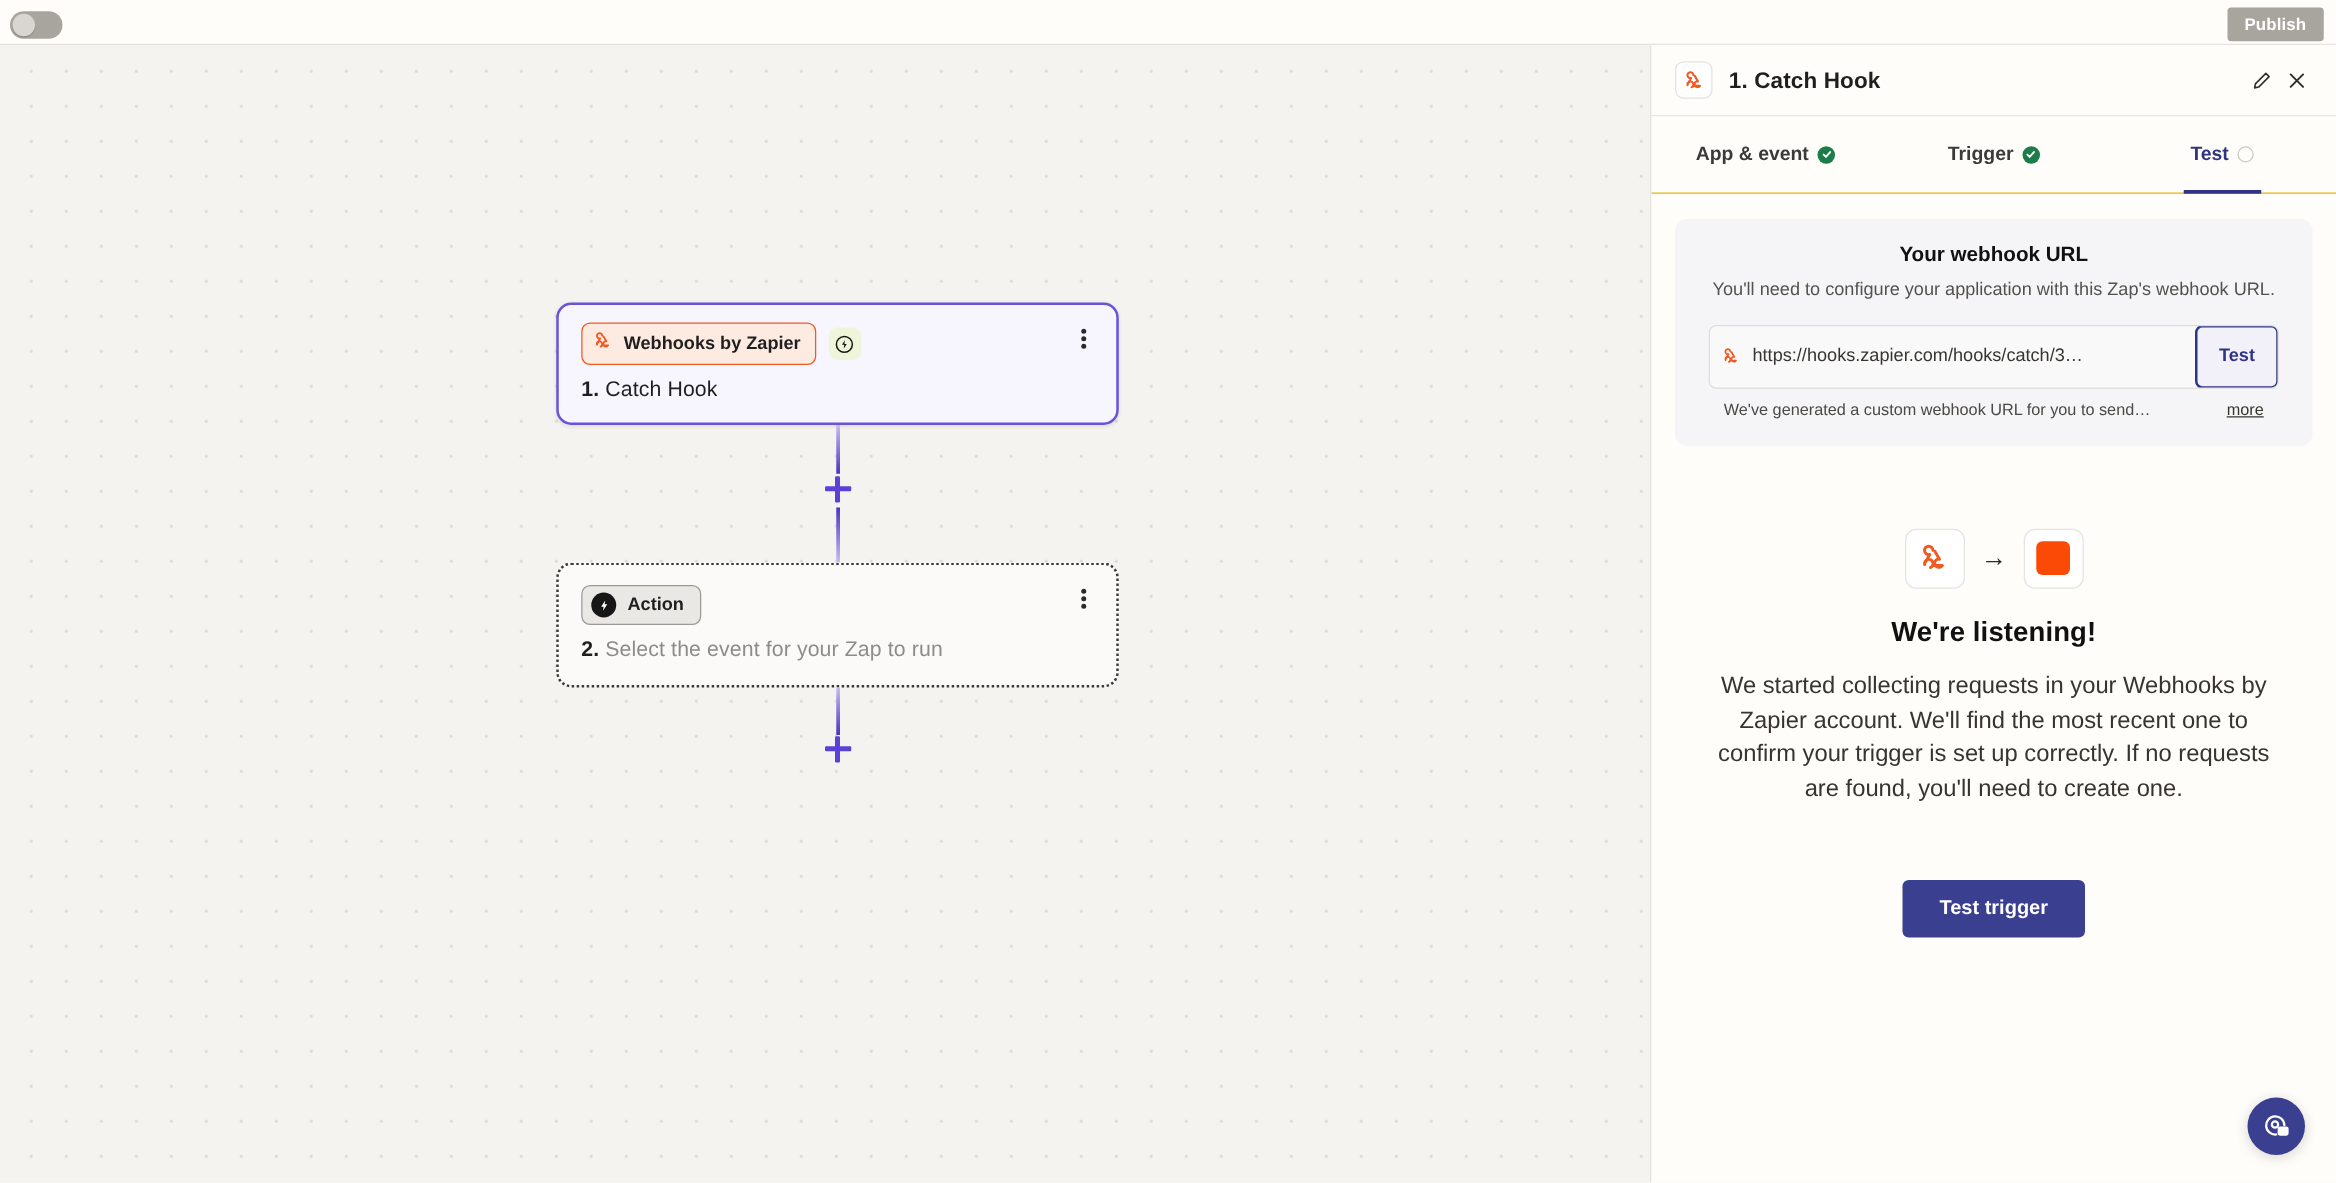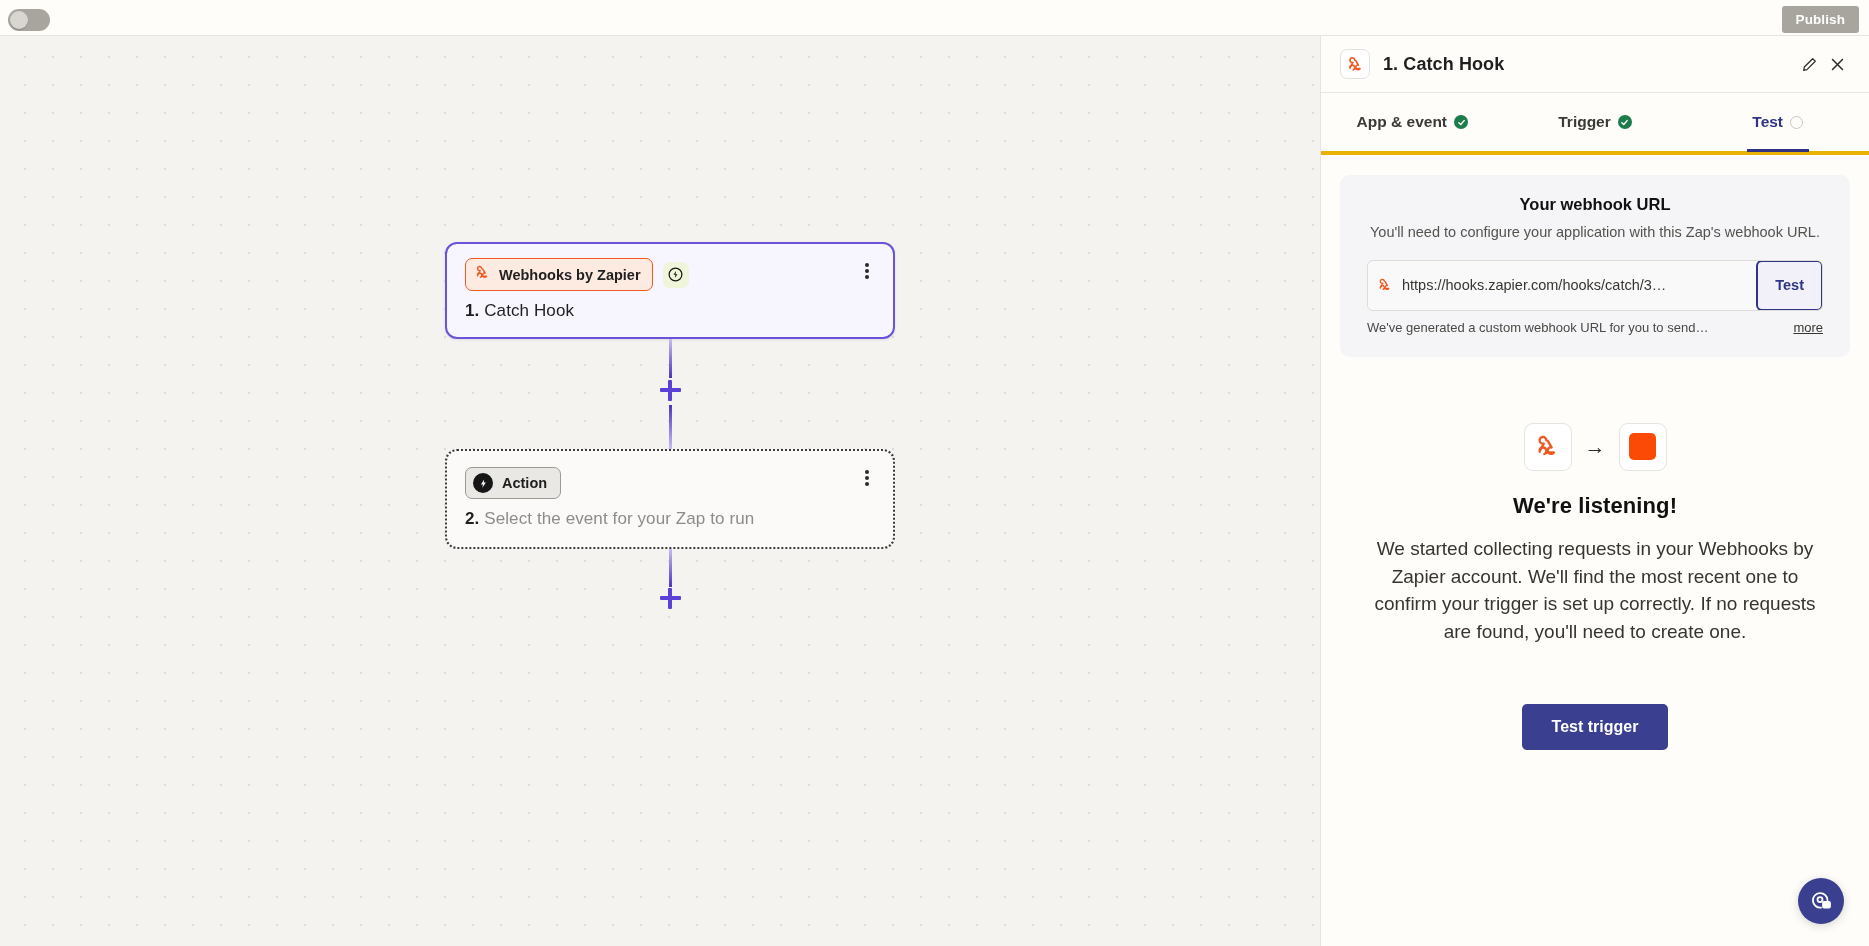"App & event" .tabs { border-bottom: 4px solid #eab308 -> 1px solid #eab308 }
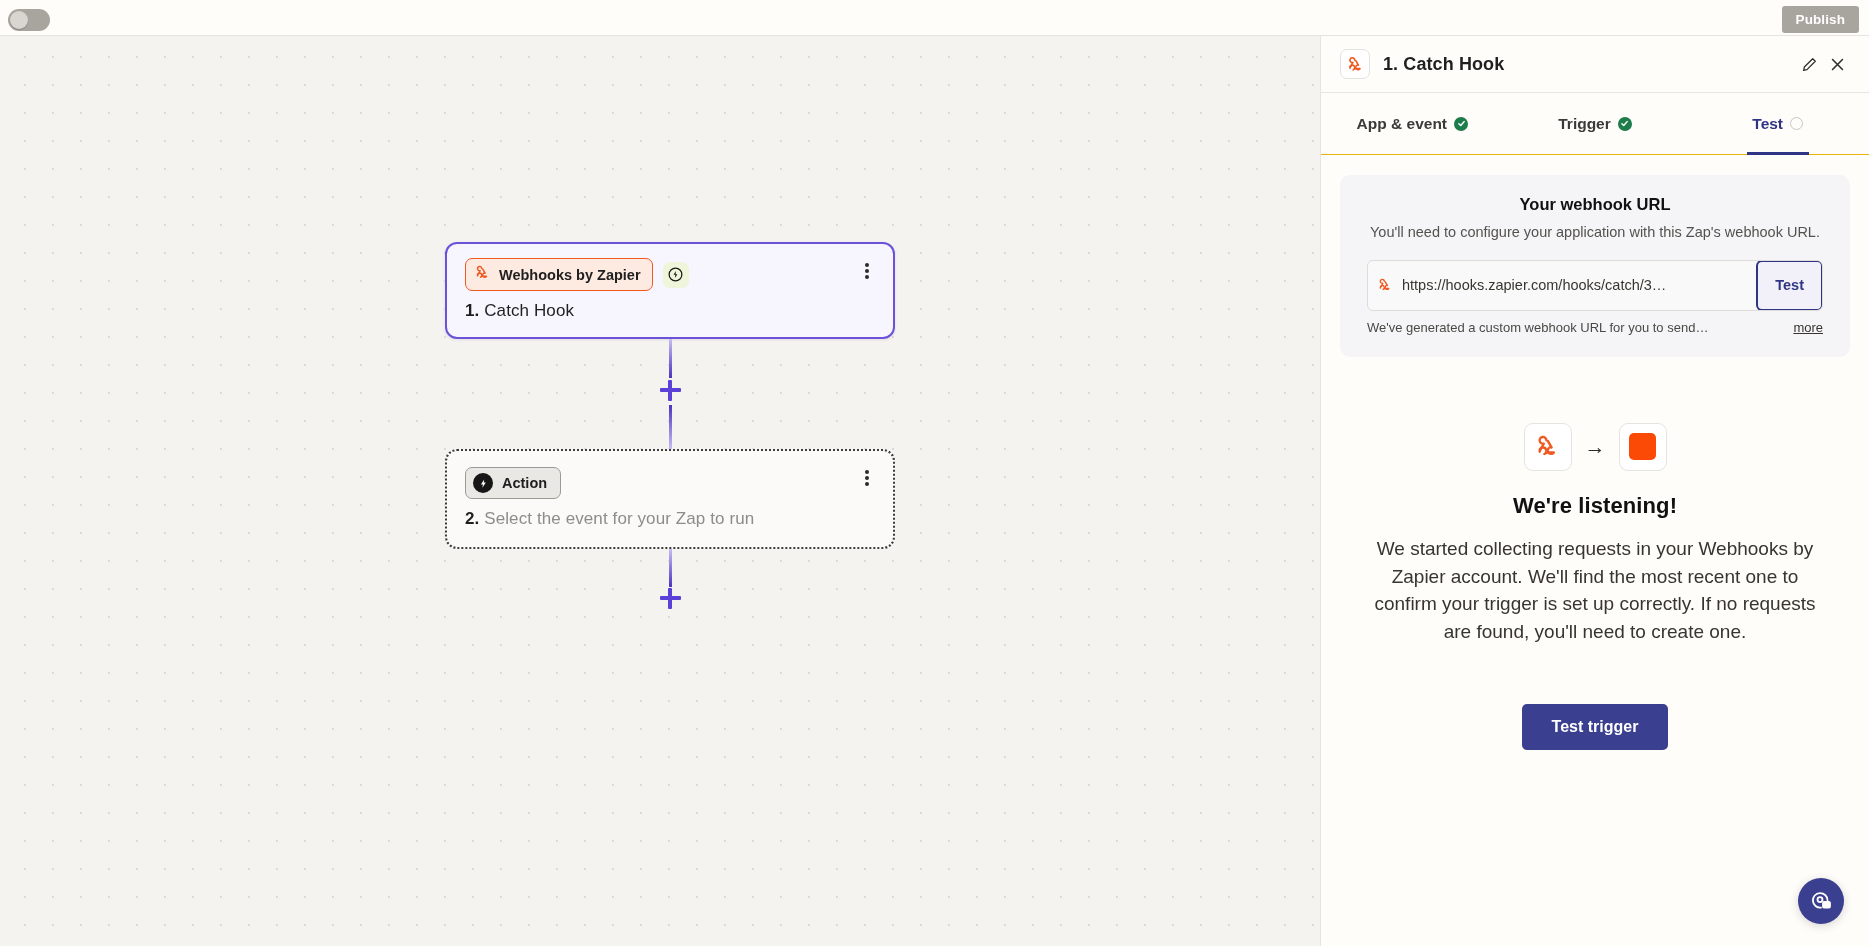"We've generated a custom webhook" .url-foot { justify-content: space-between -> center }
